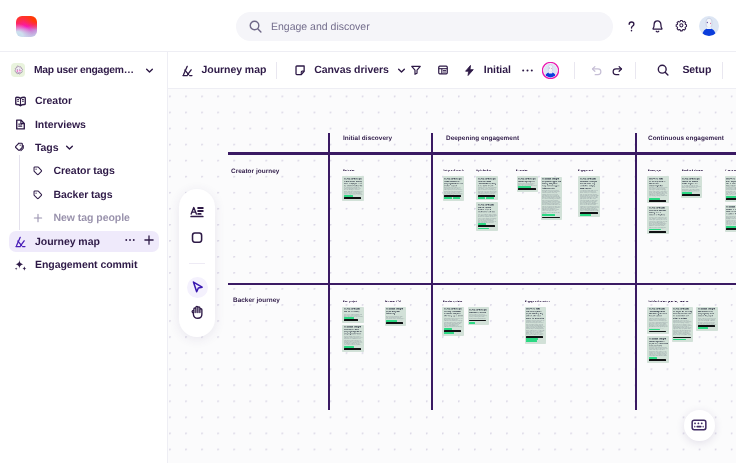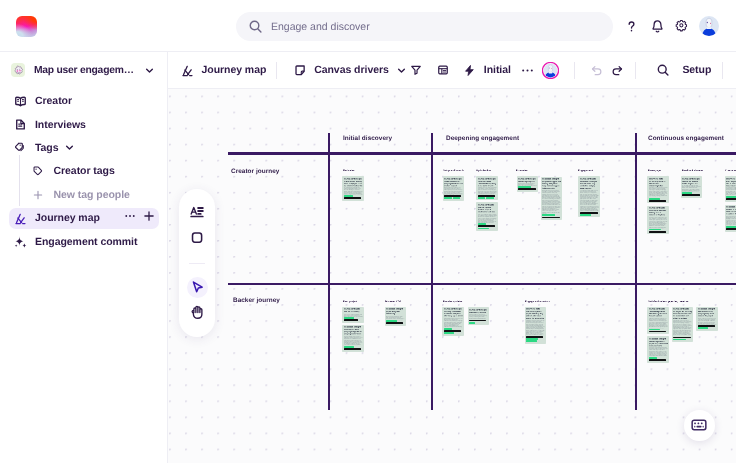"Backer tags" div.srow { html: none -> <div> <span> <svg> <path></path> <circle></circle> </svg> </span> <span>Backer tags</span> </div> }
